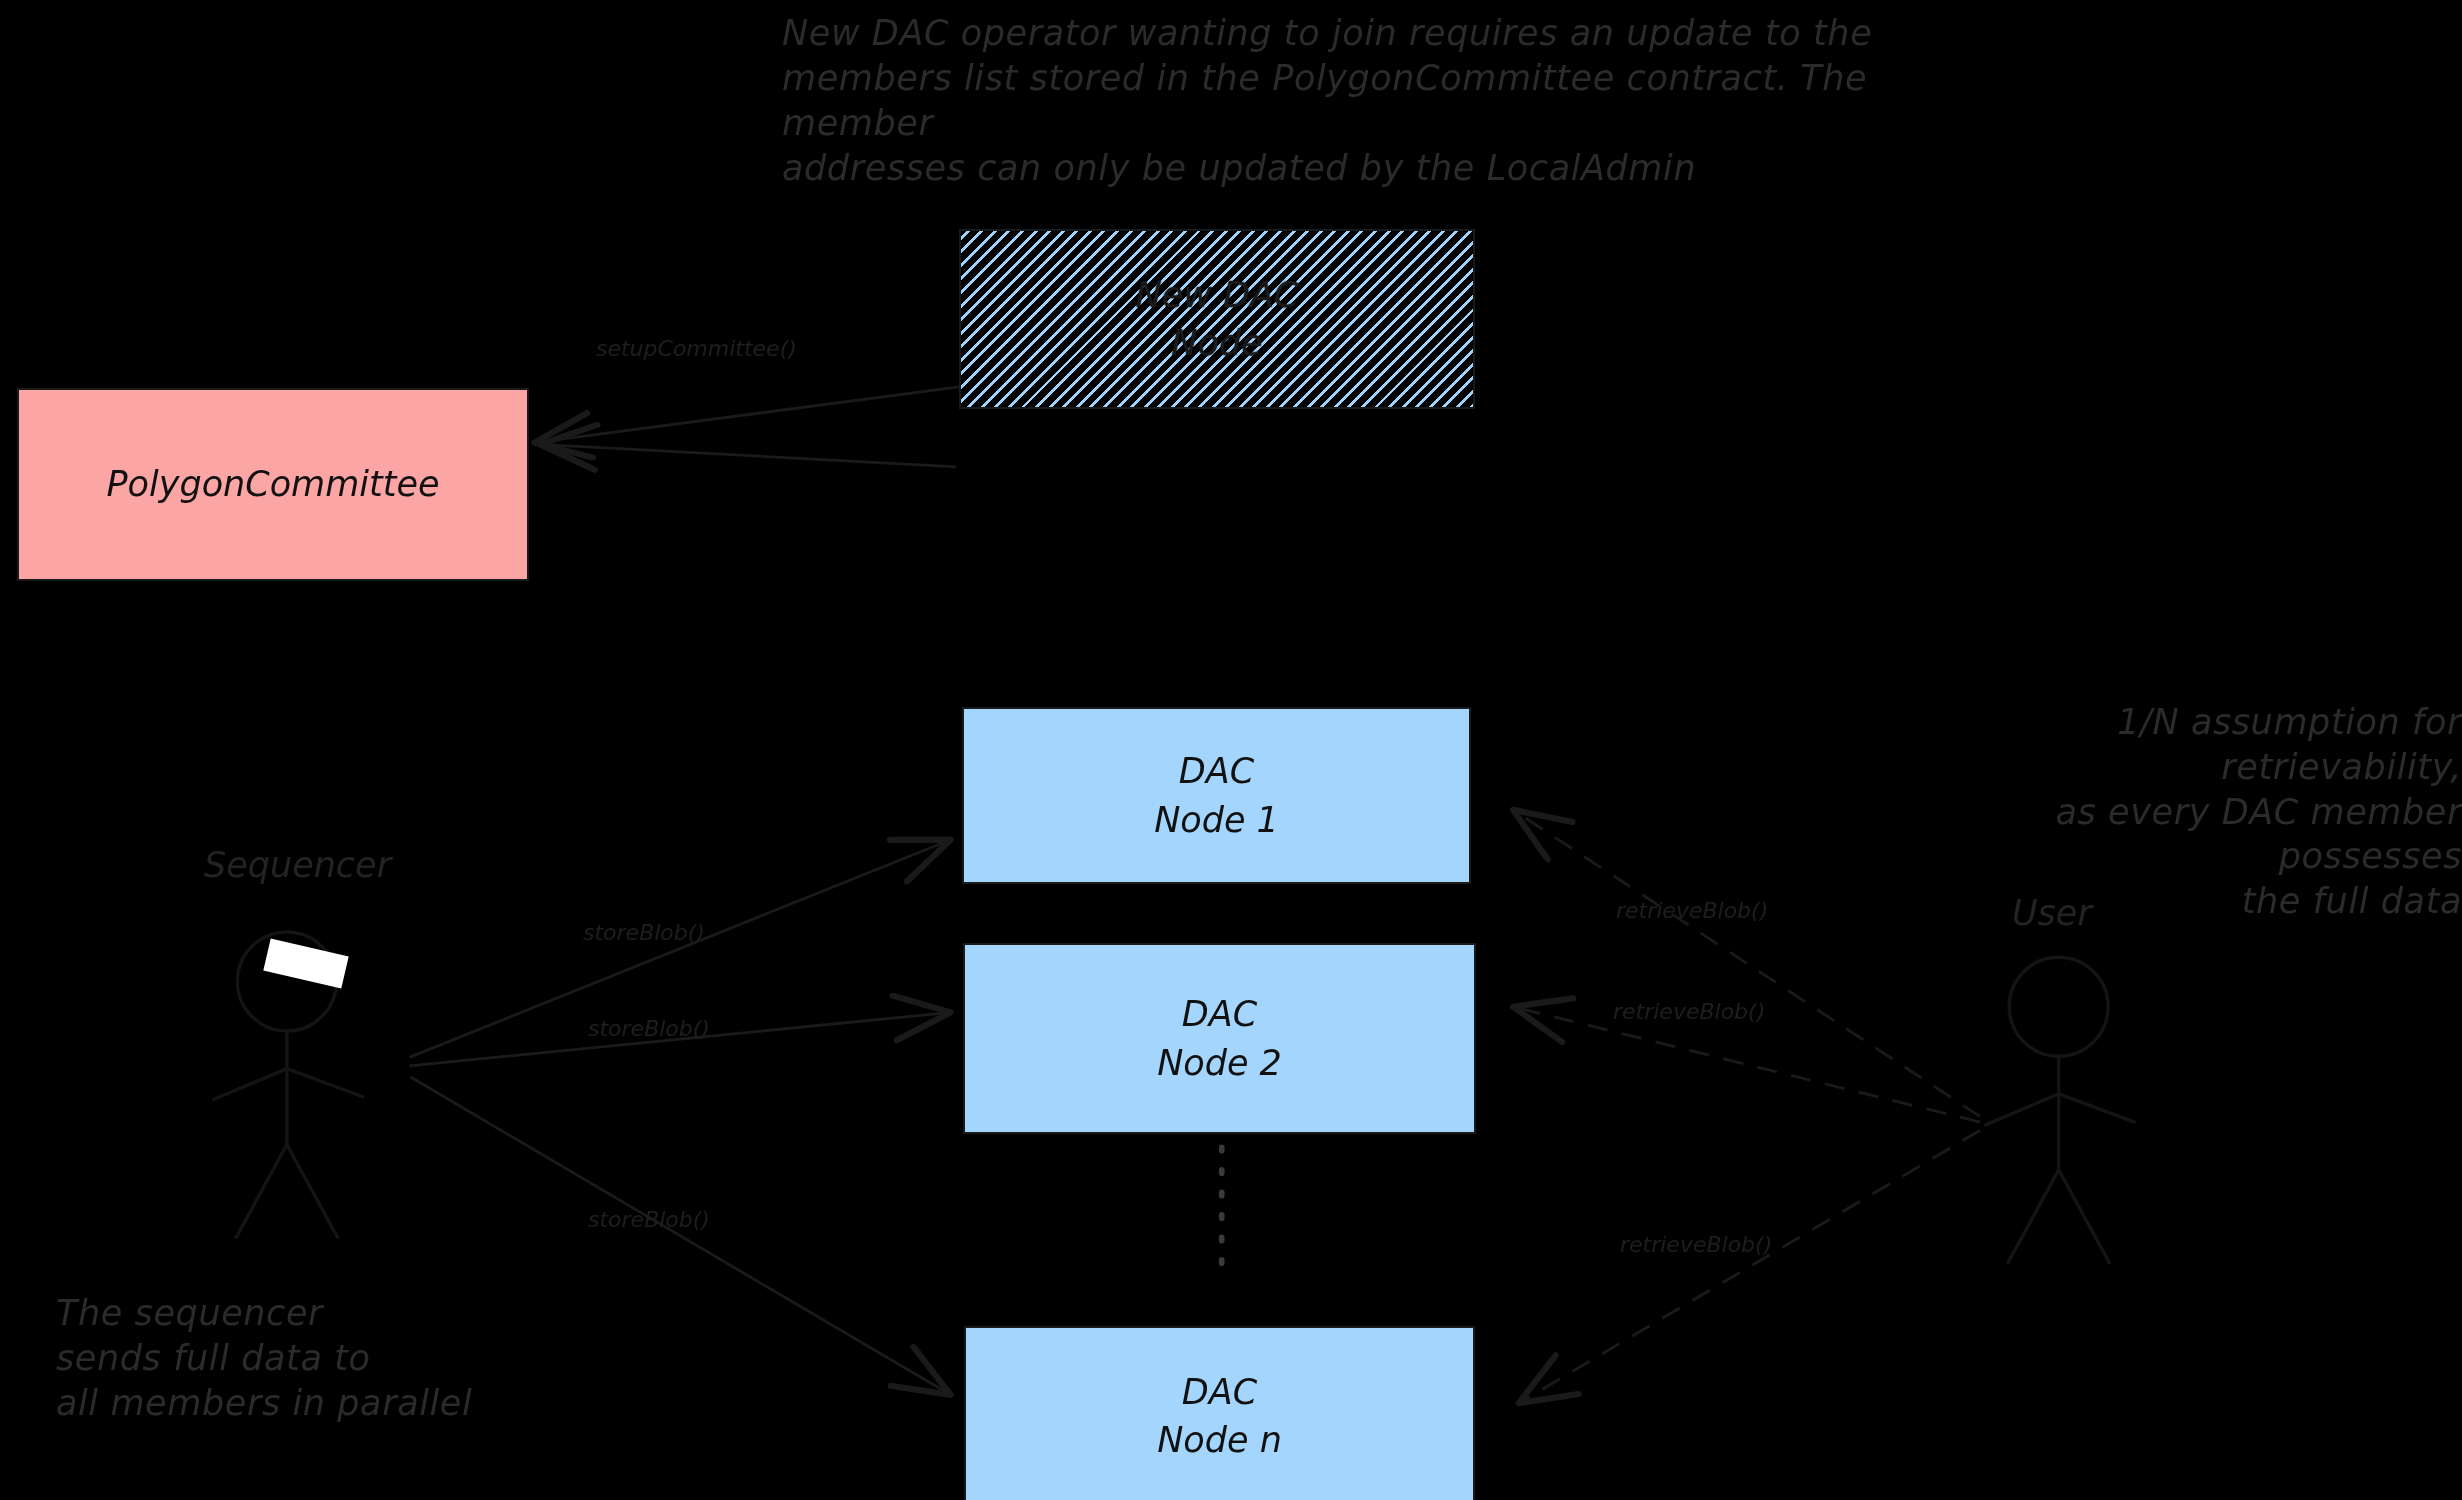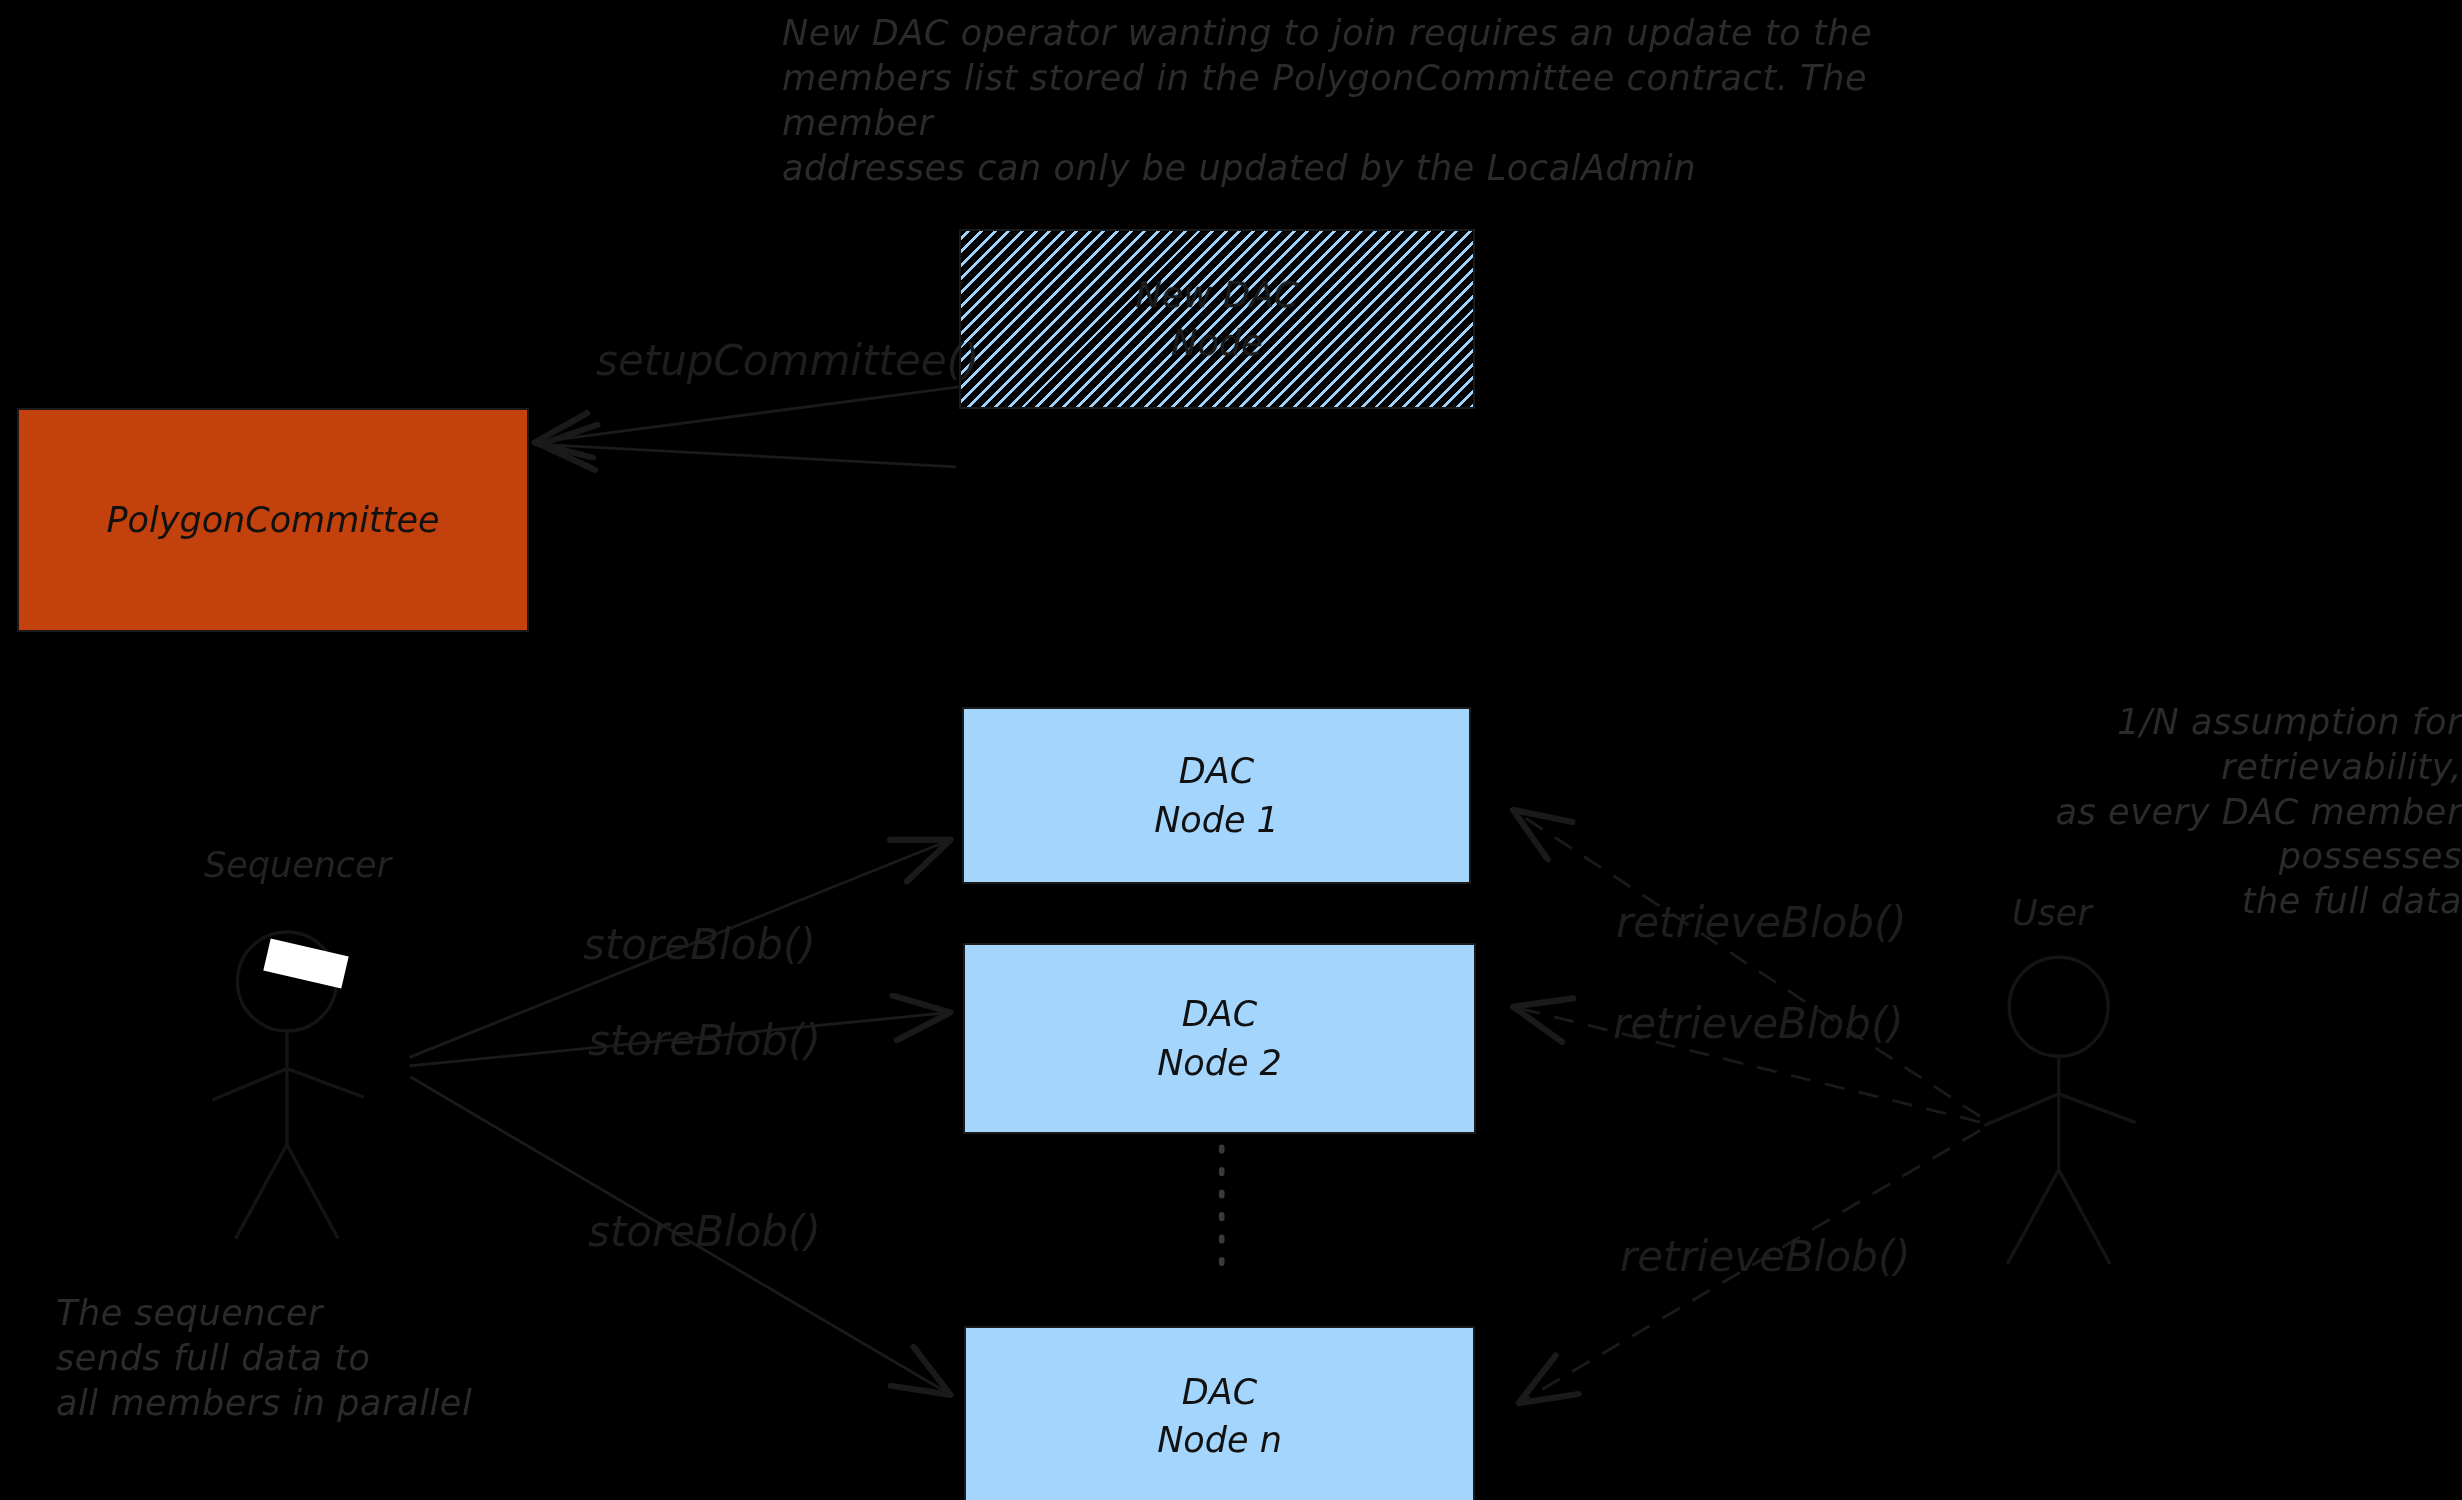"setupCommittee()" .edge-label { font-size: 42px -> 22px }
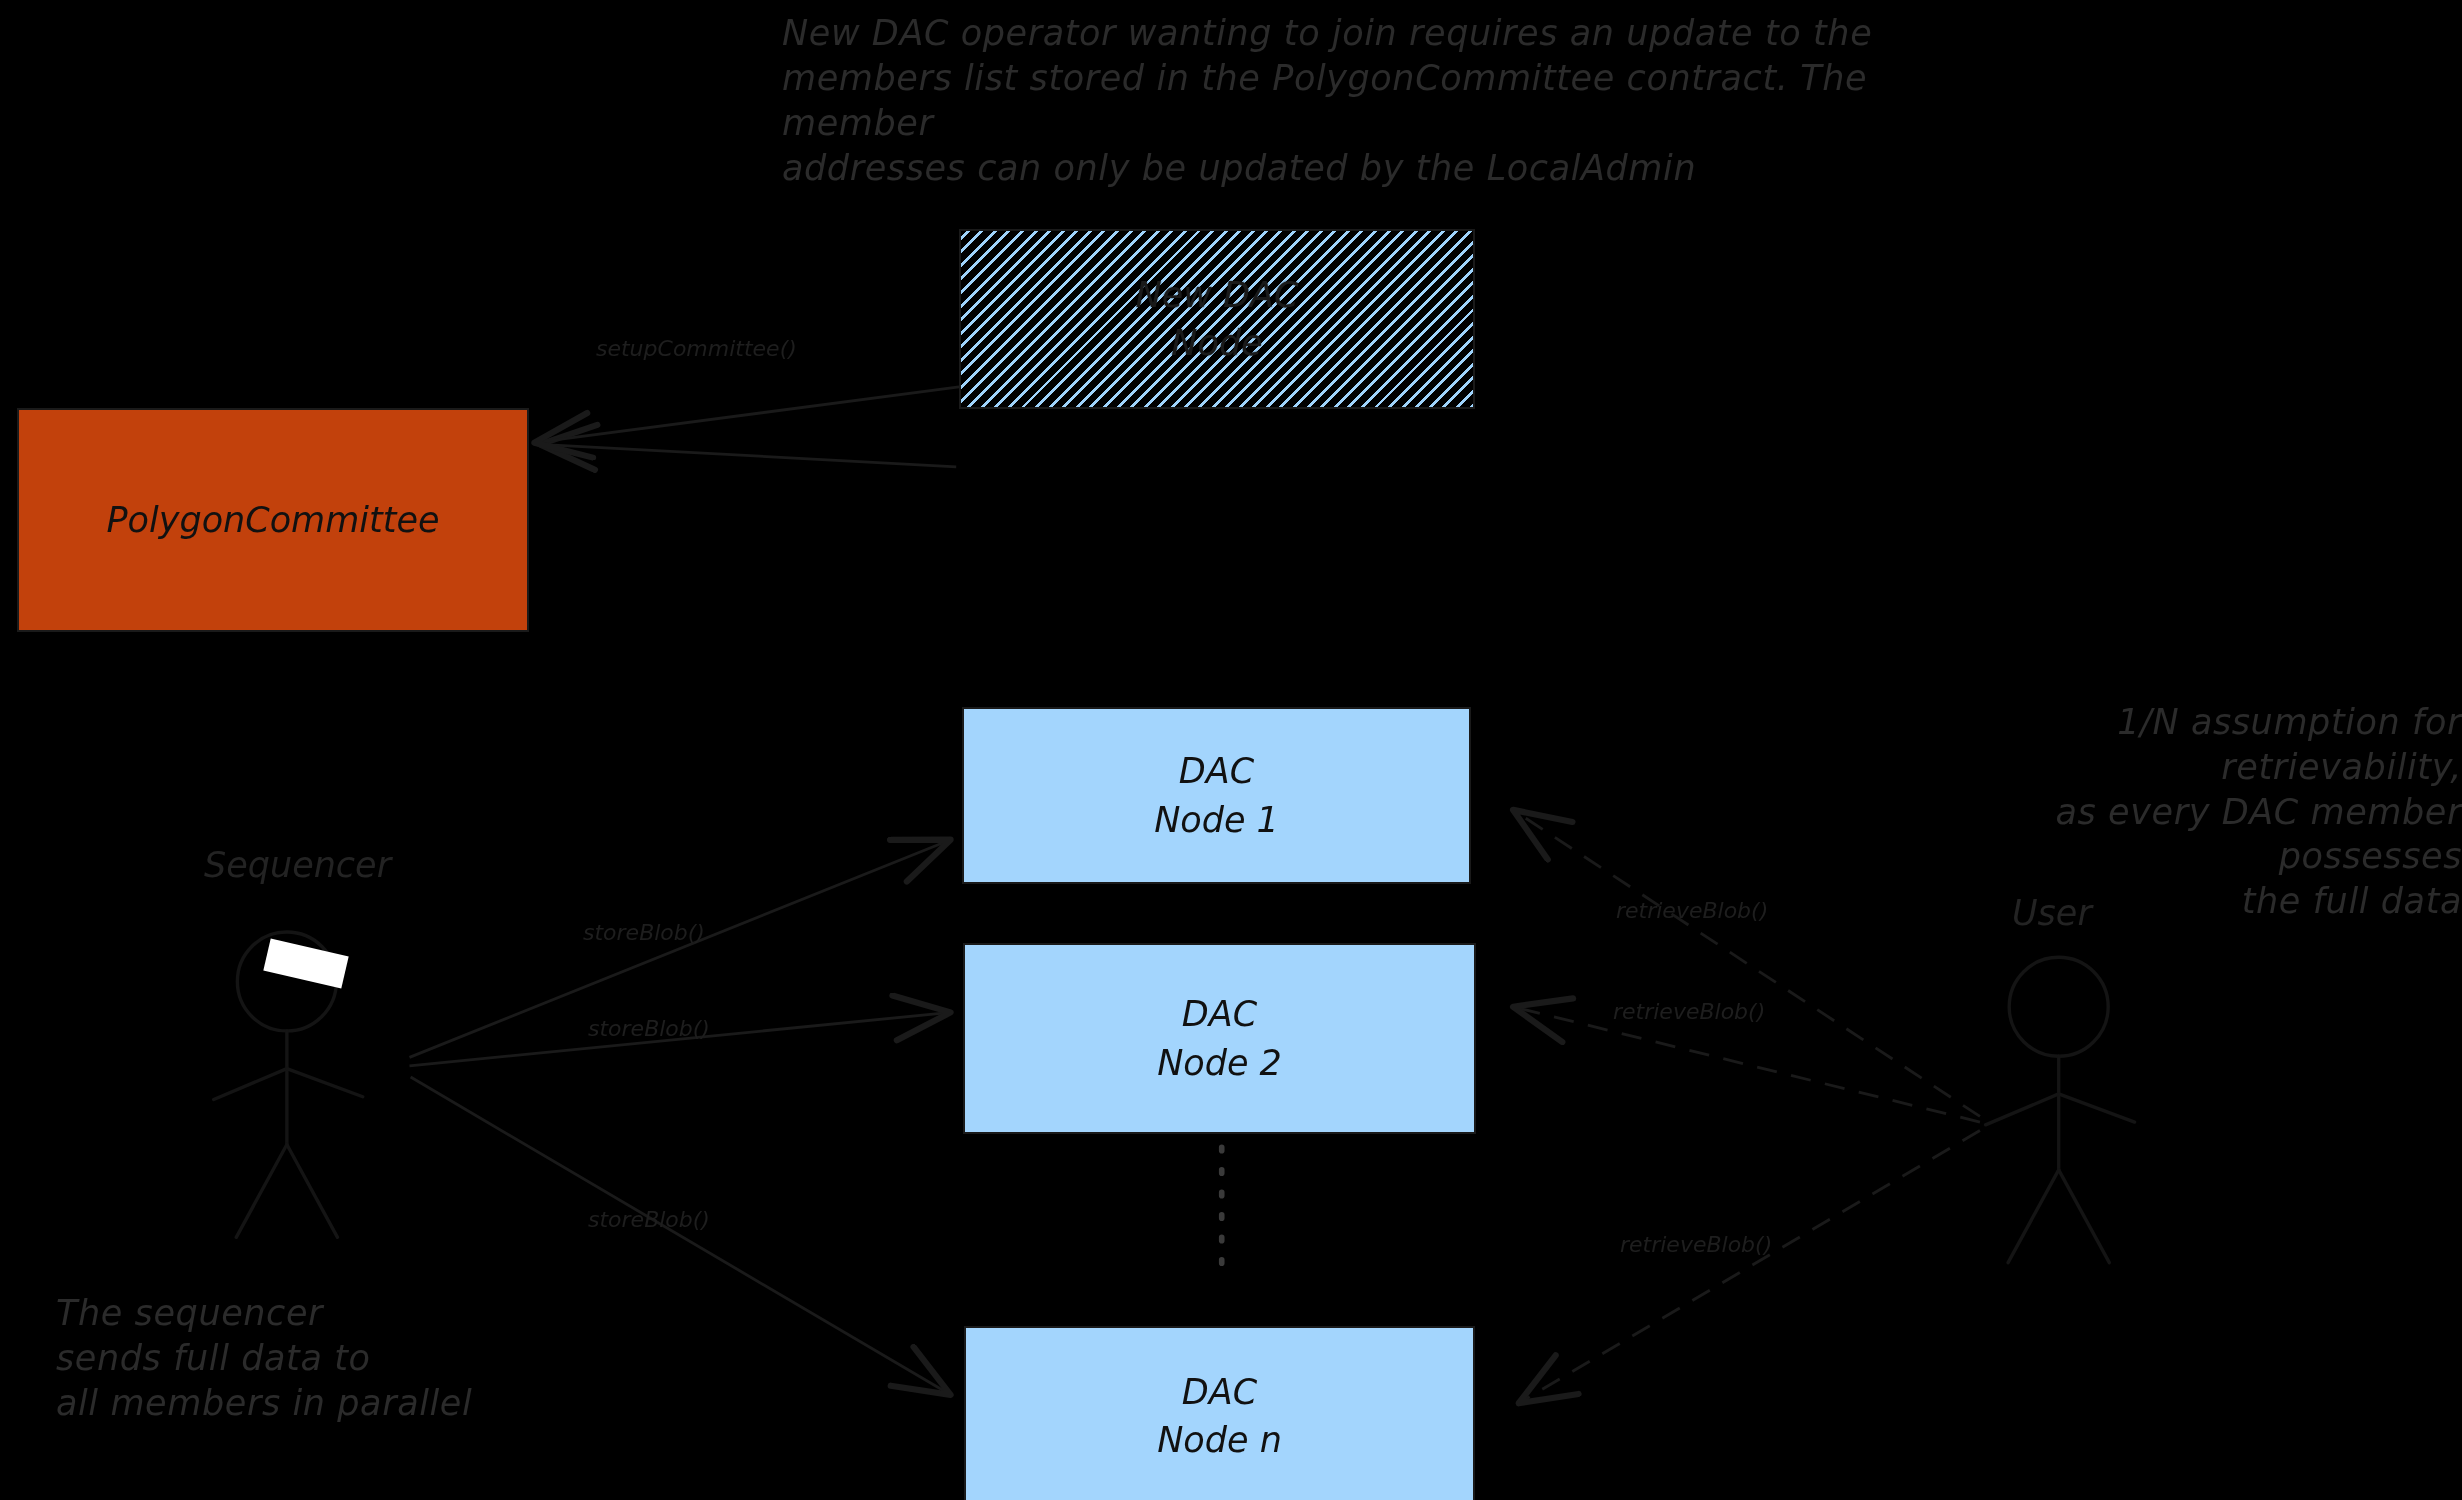"PolygonCommittee" div.node-box { background: #c2410c -> #fca5a5; height: 224px -> 193px; top: 376px -> 356px }
